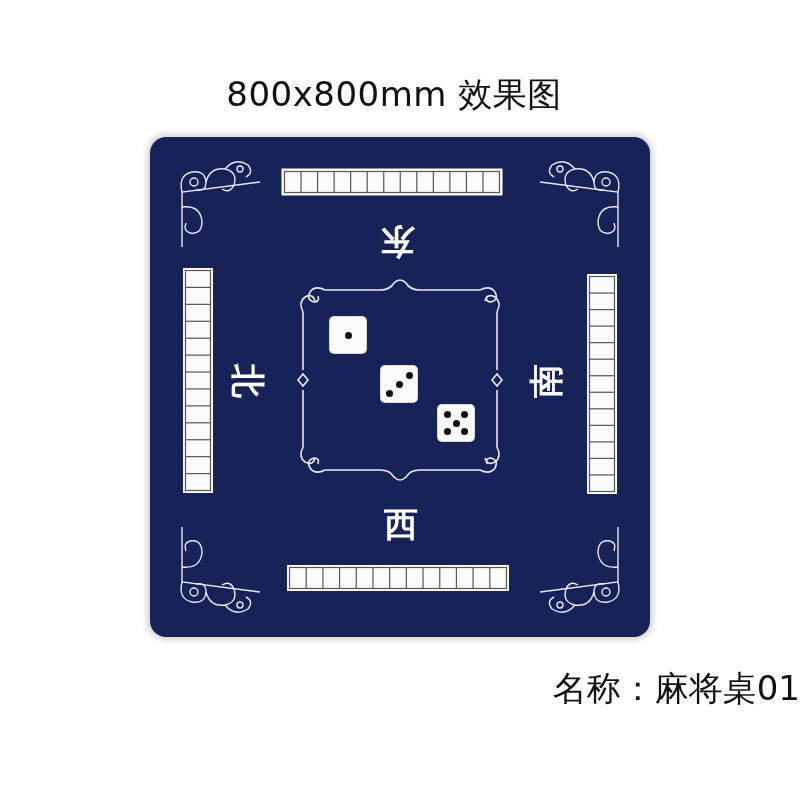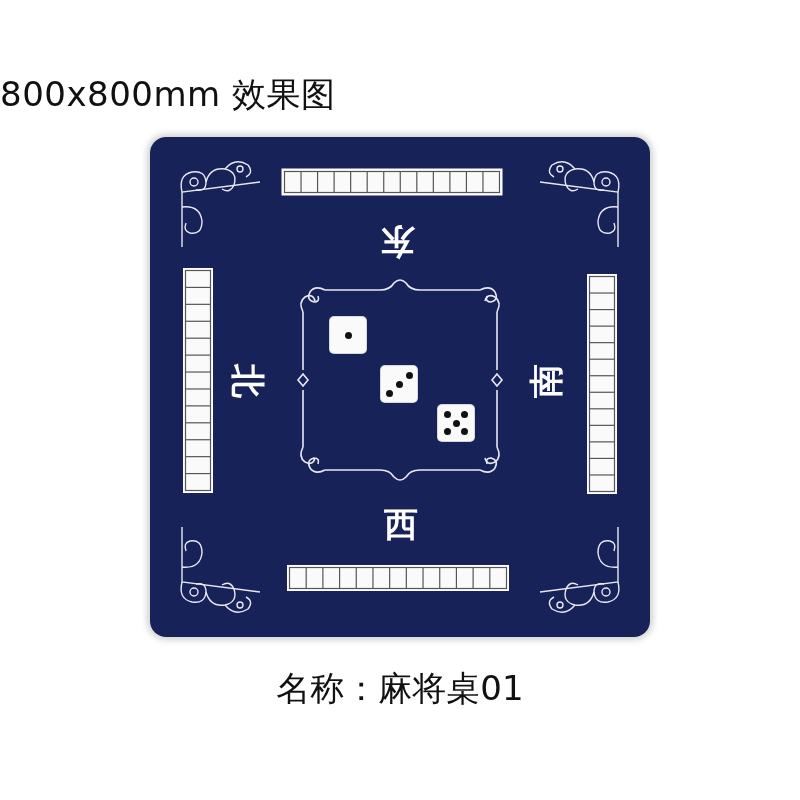"800x800mm 效果图" .title { text-align: none -> center }
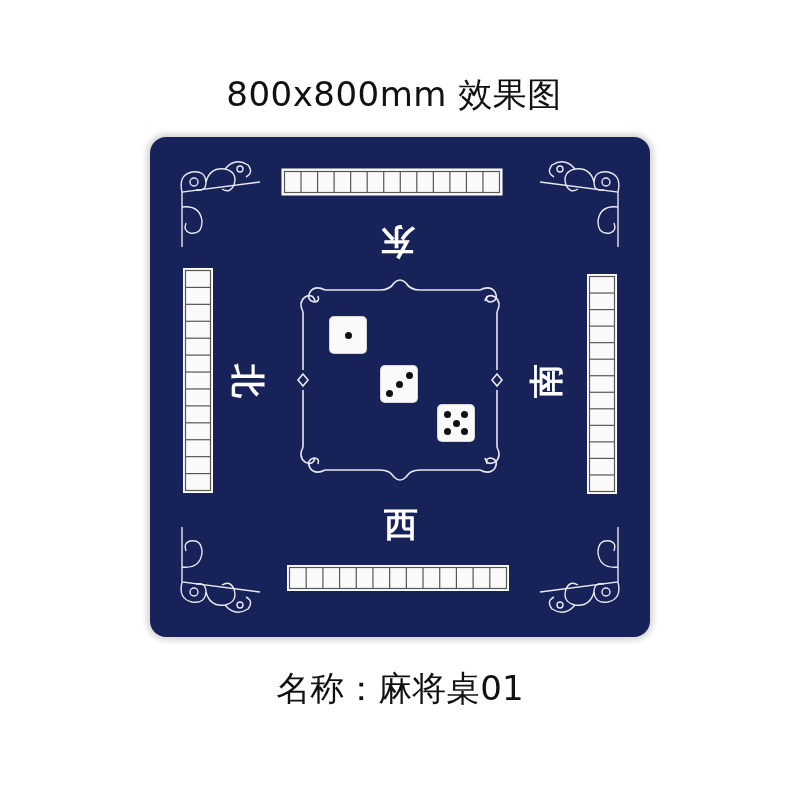"名称：麻将桌01" .caption { text-align: center -> right }
